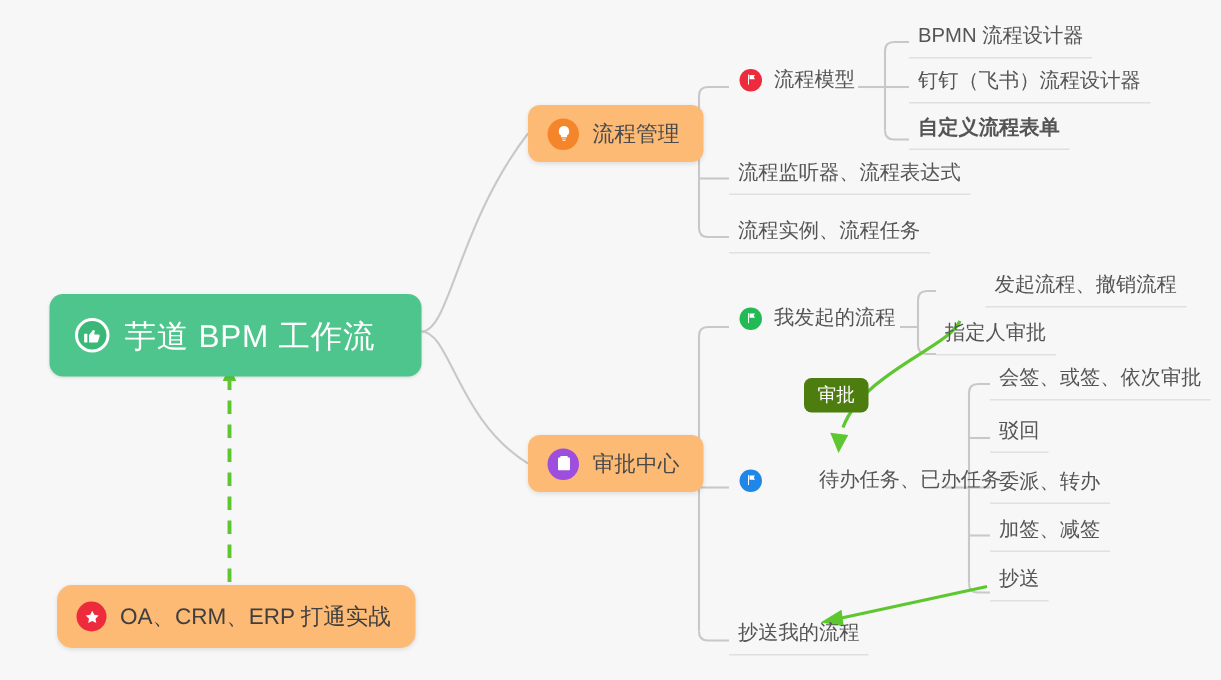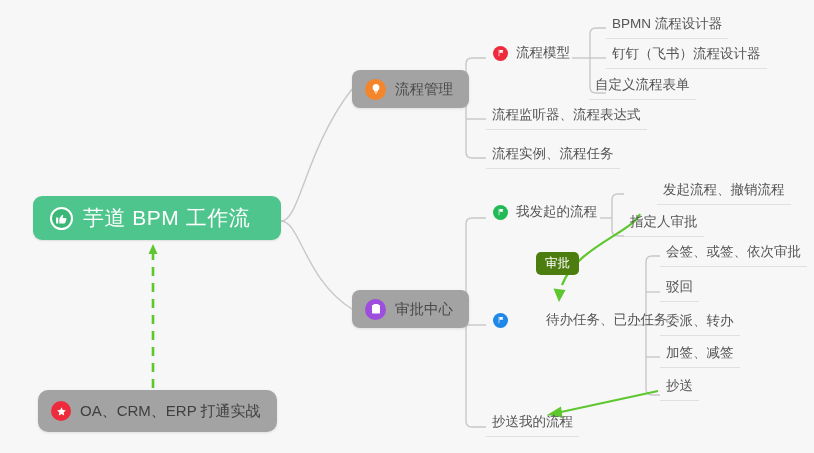"流程管理" .card-node { background: #a3a3a3 -> #fdba74 }
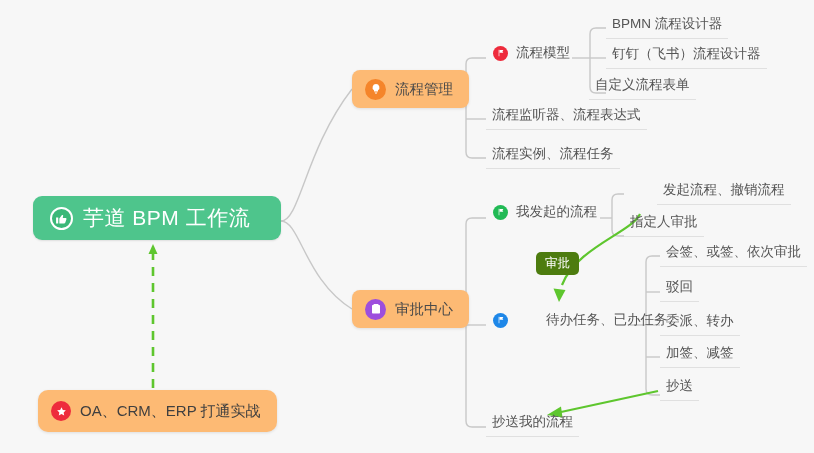"自定义流程表单" div.leaf { font-weight: none -> bold; left: 589px -> 606px }
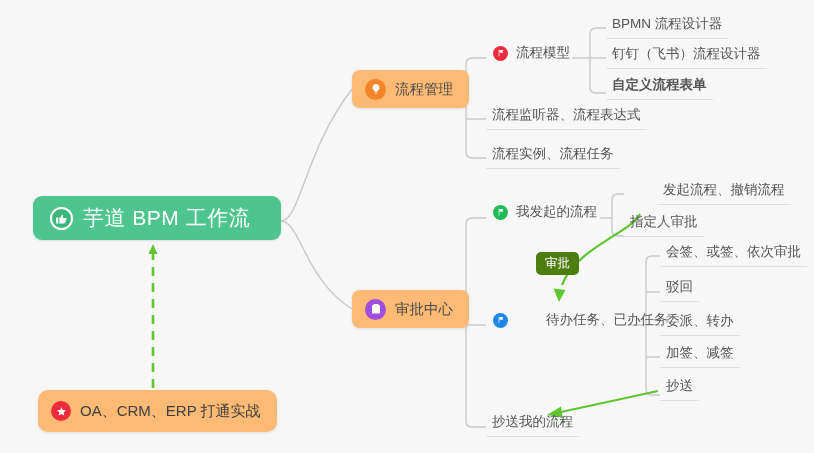"芋道 BPM 工作流" .root-node { height: 44px -> 55px }
